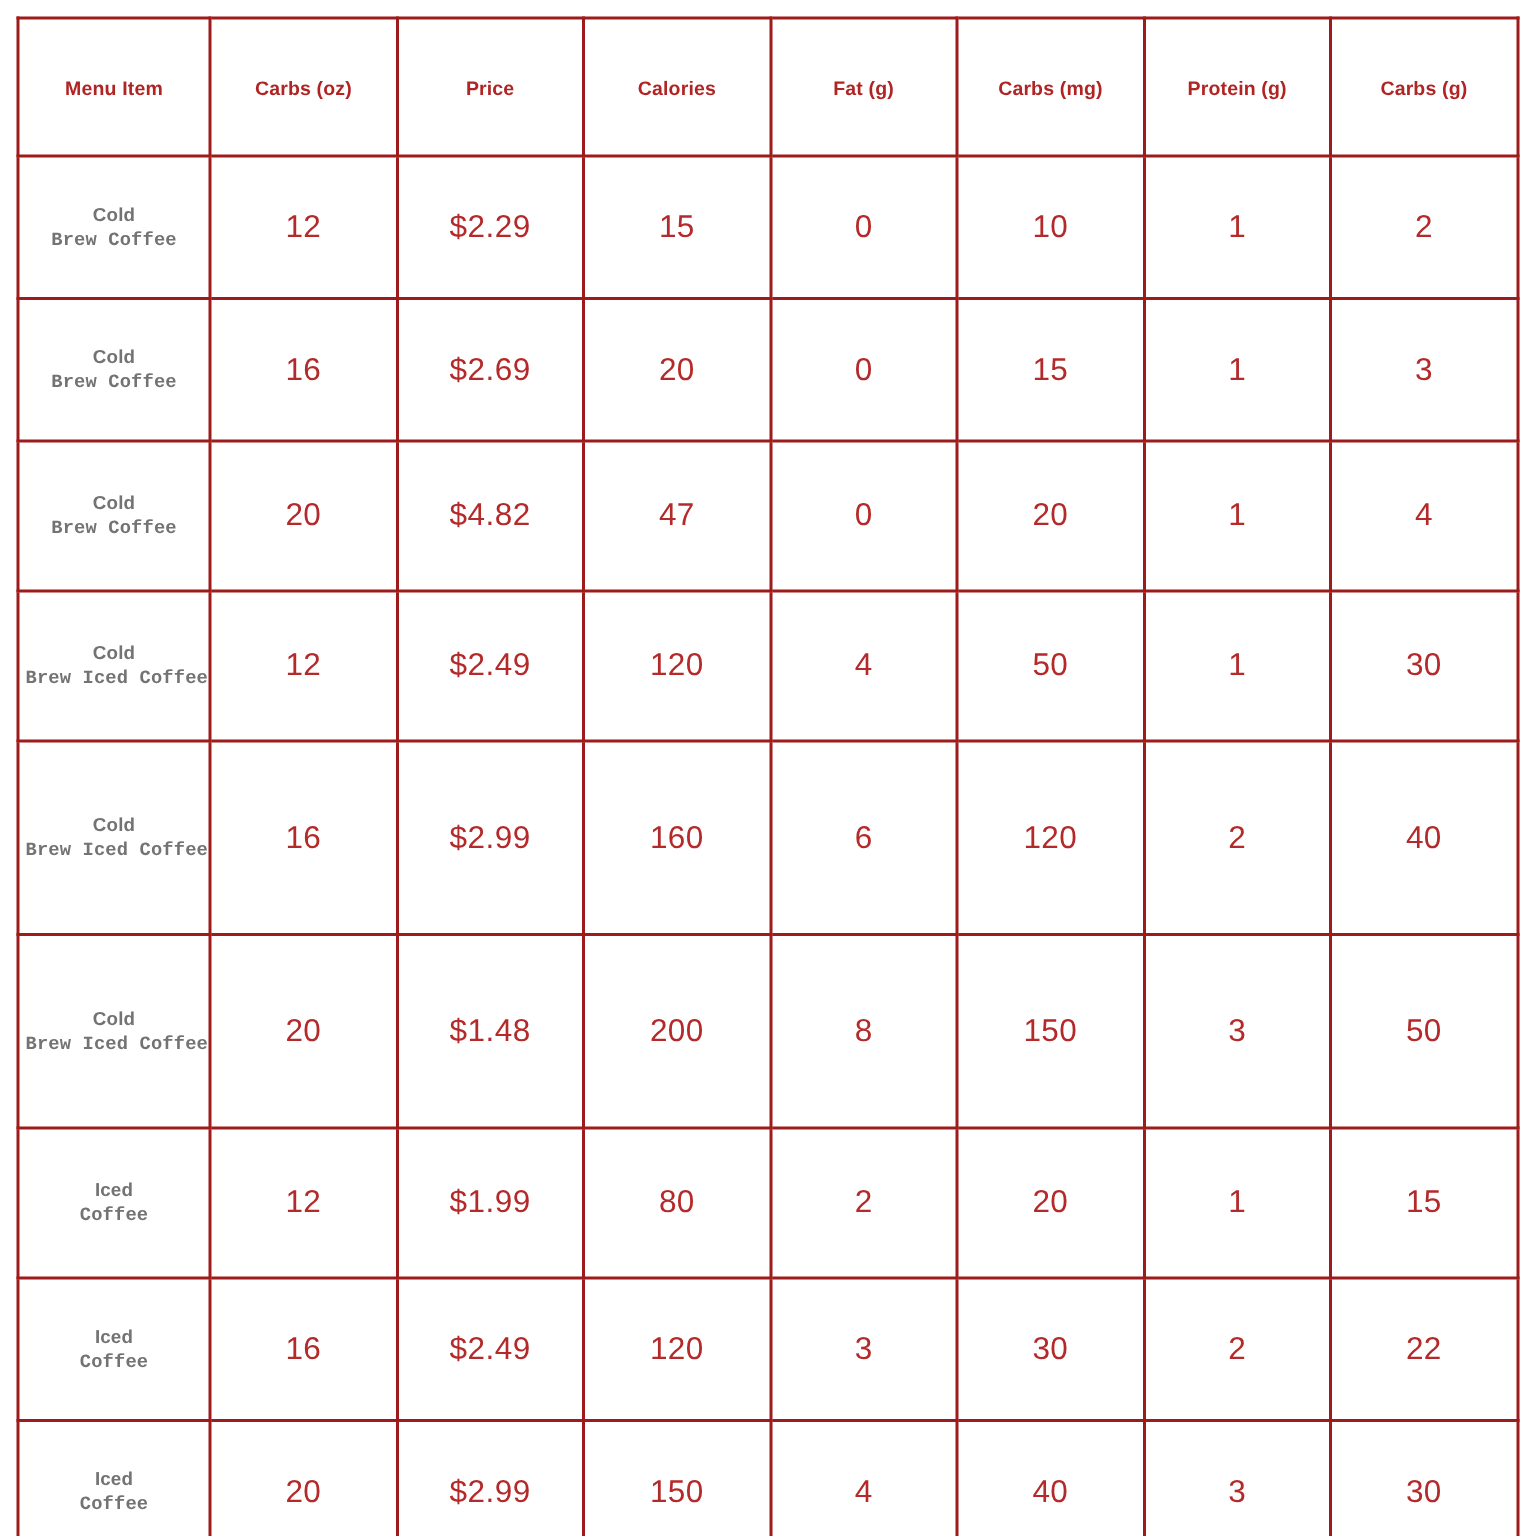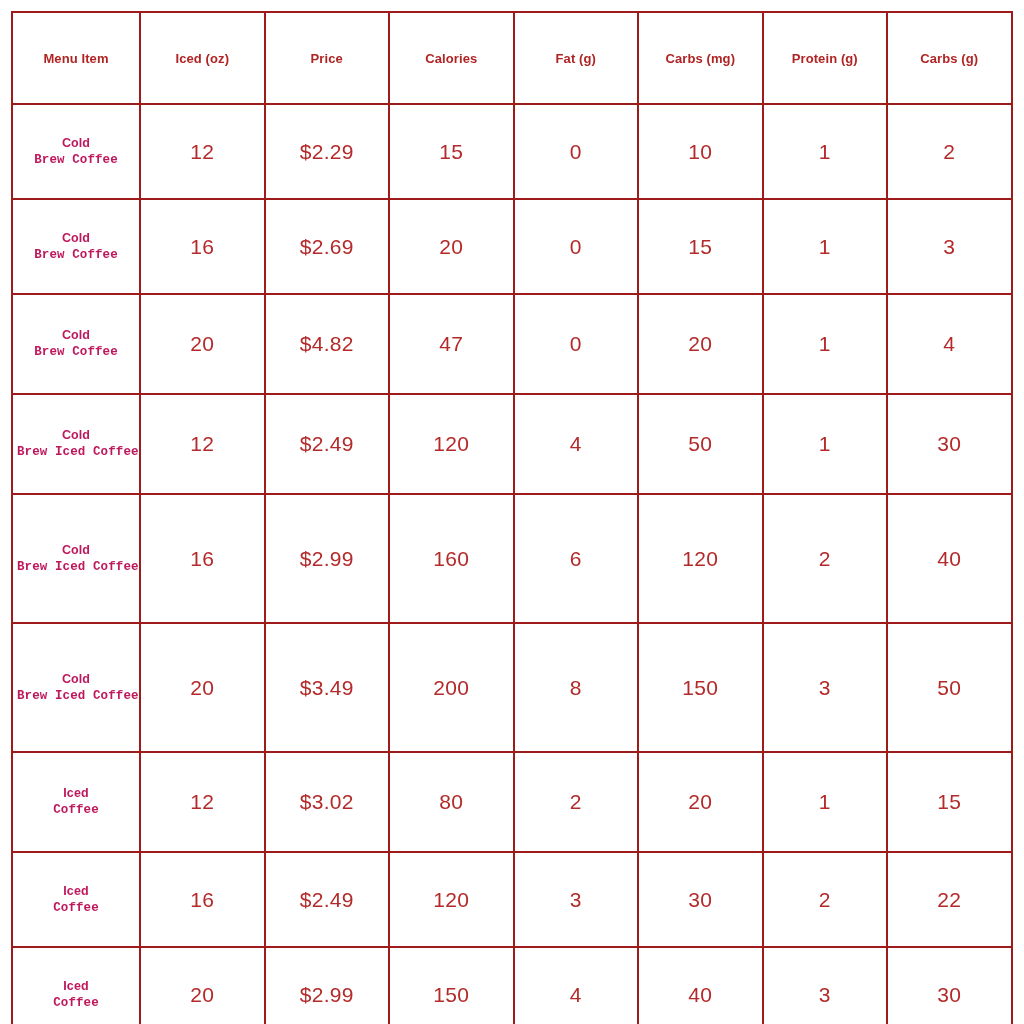"Iced (oz)" th { text: Iced -> Carbs }
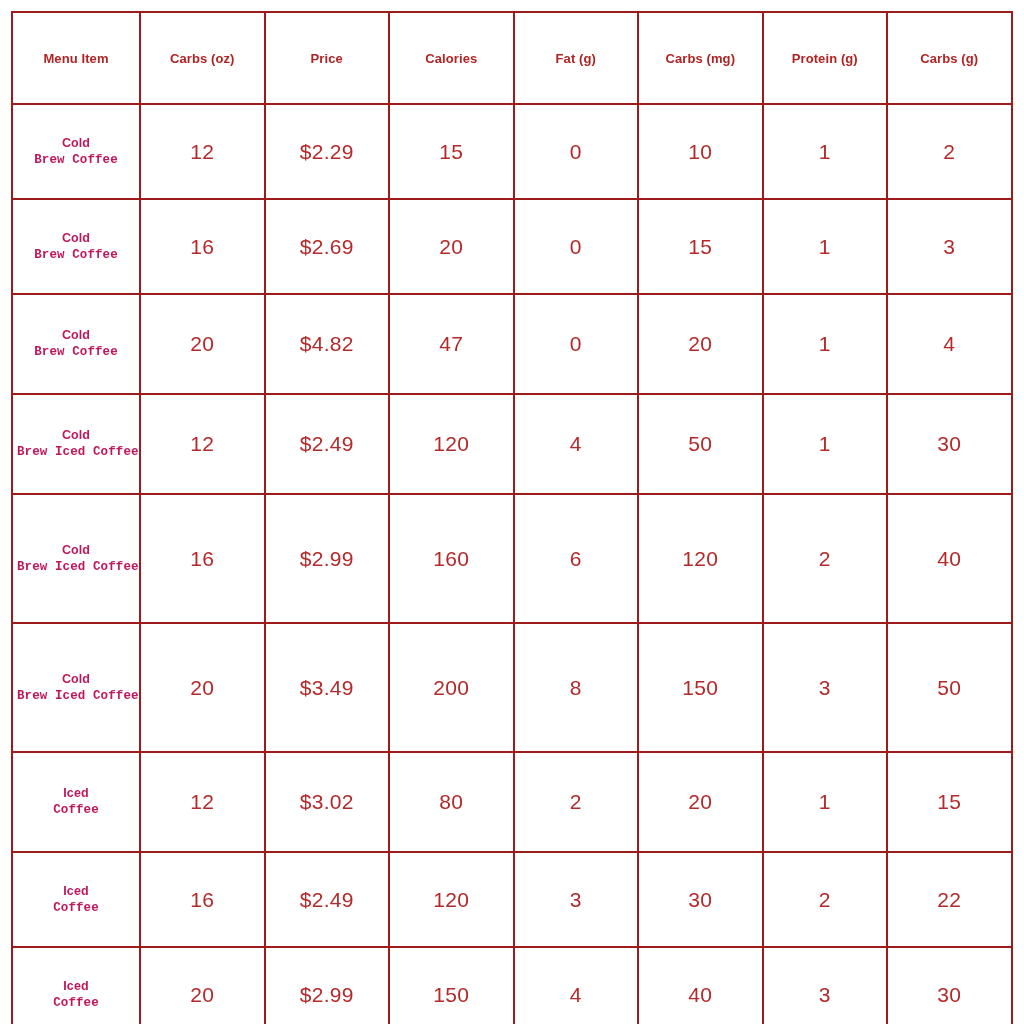"Cold" td.menu-item { color: #be185d -> #737373 }
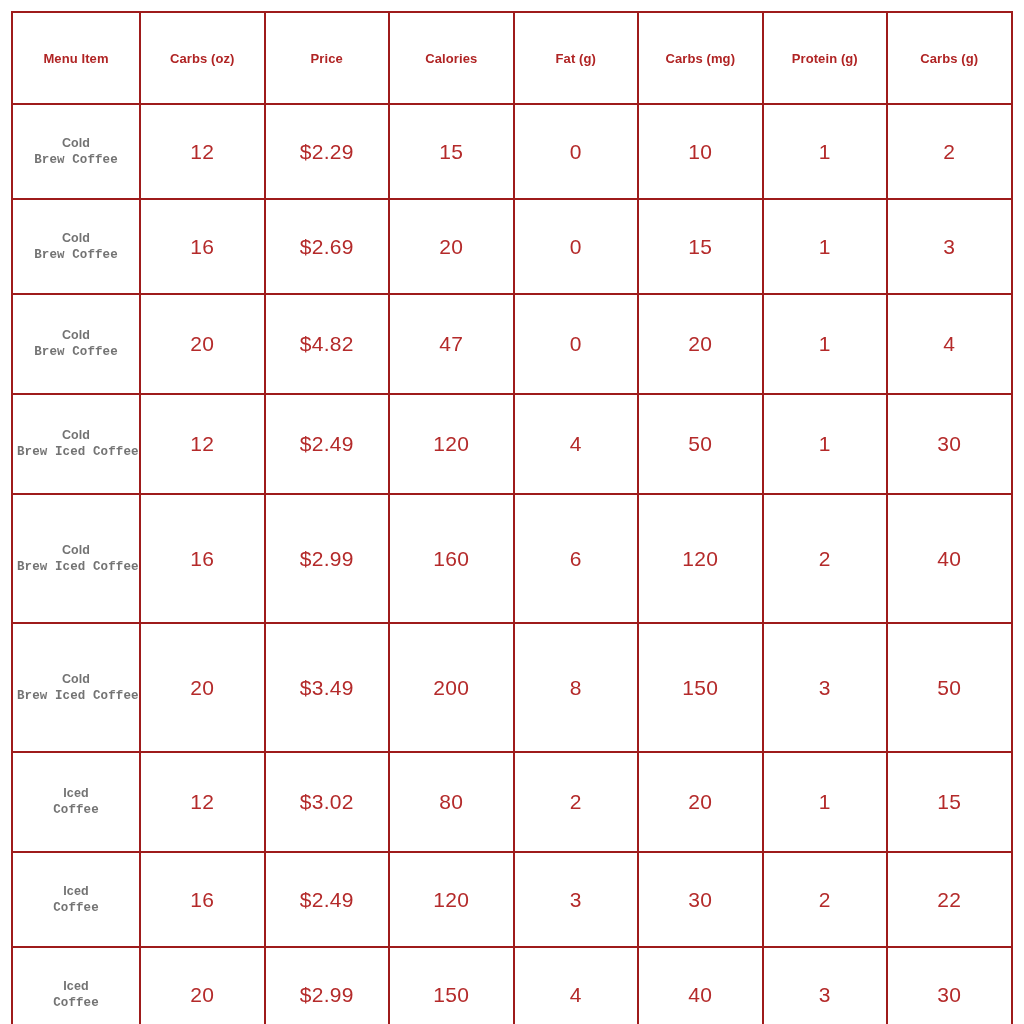"$3.49" td.value { text: $3.49 -> $1.48 }
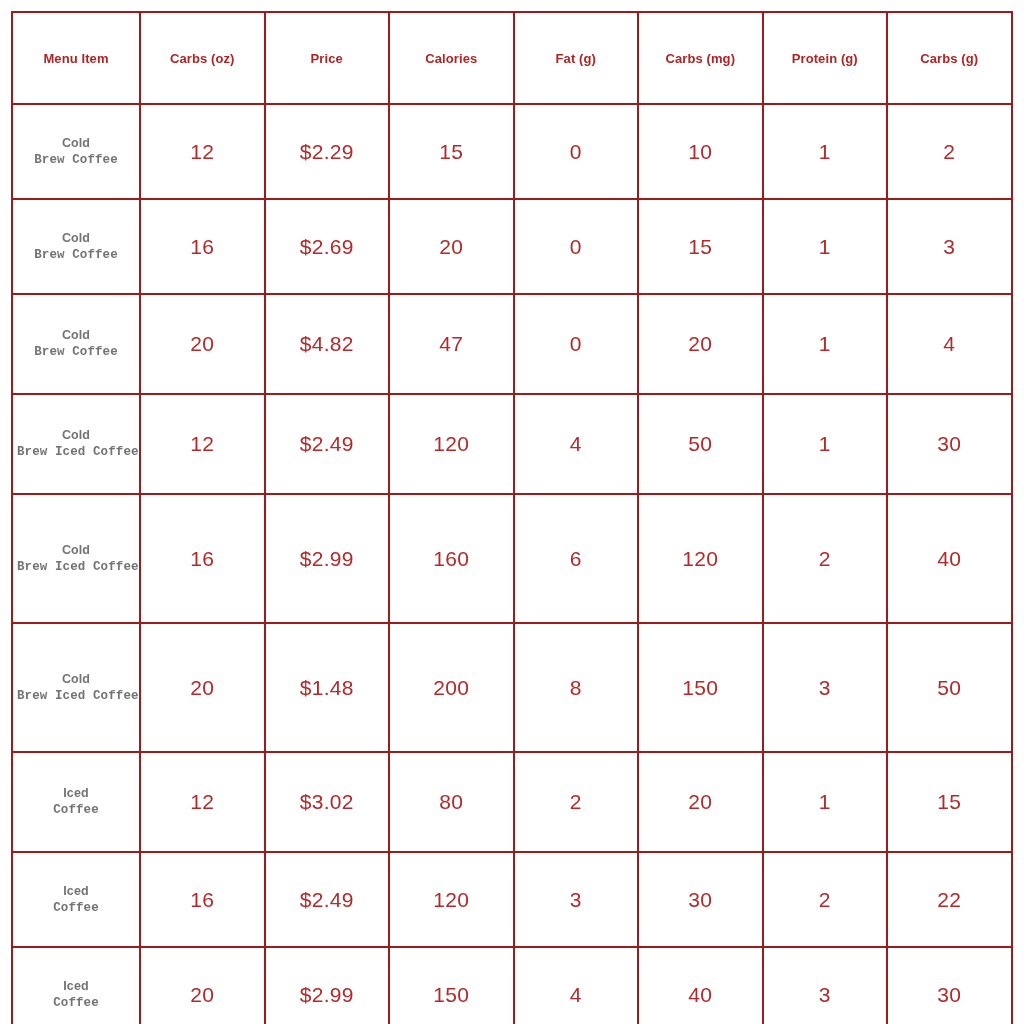"$3.02" td.value { text: $3.02 -> $1.99 }
